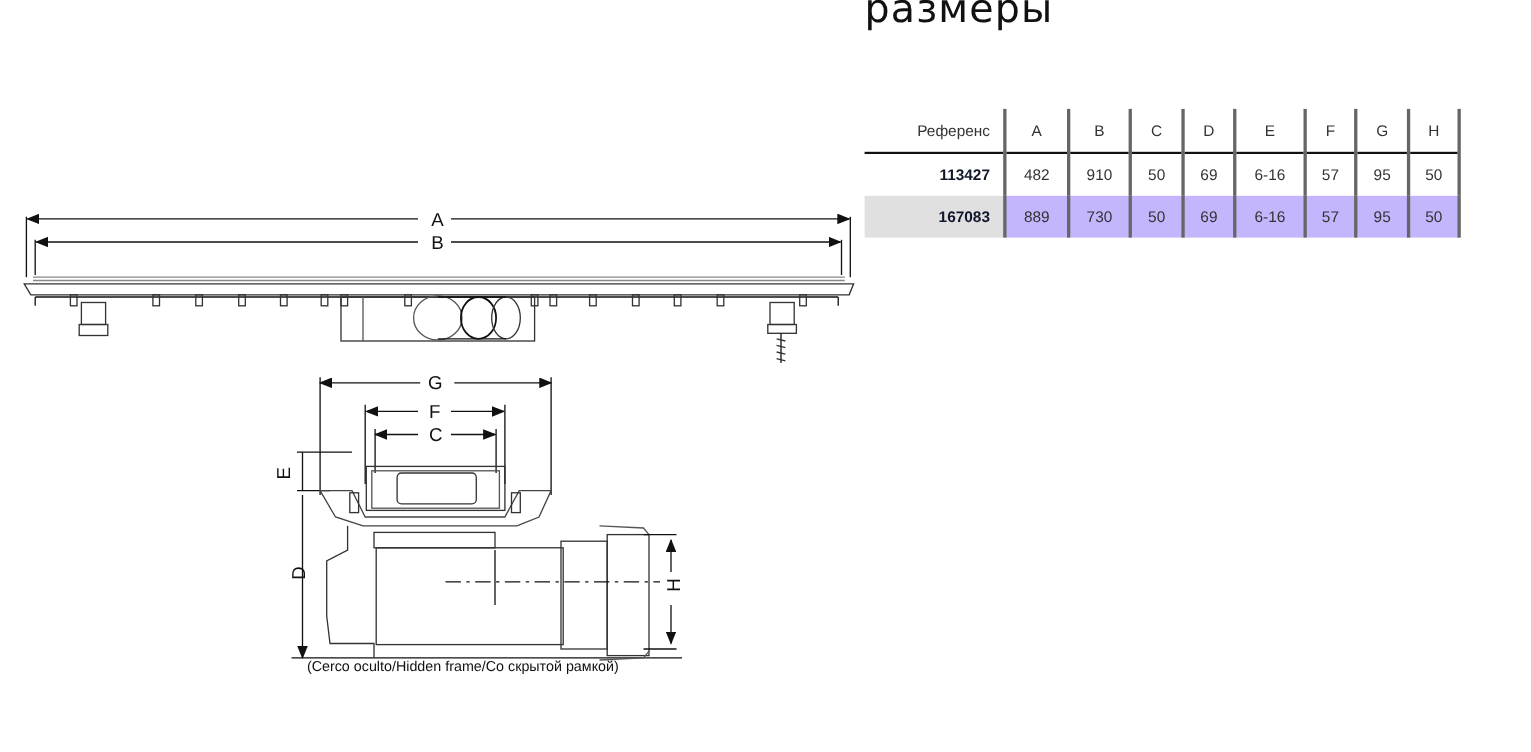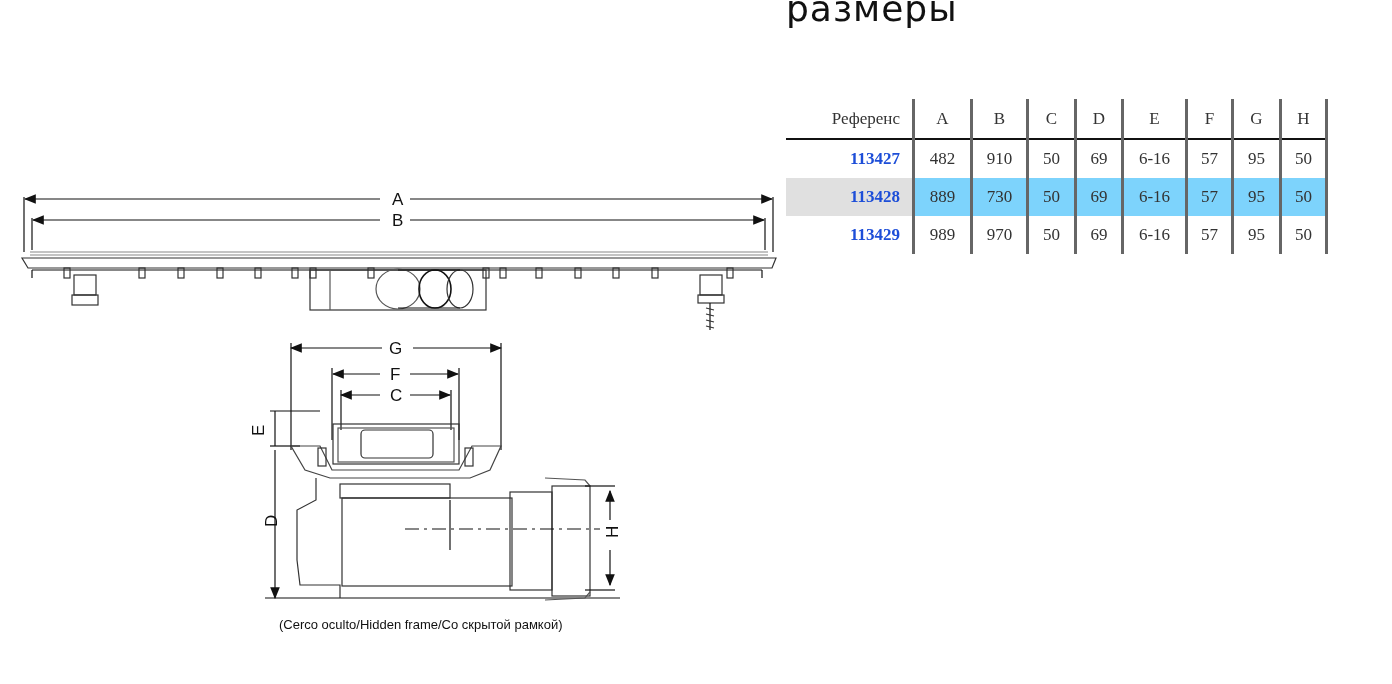"Референс" .spec-table { font-family: Liberation Serif, serif -> Liberation Sans, sans-serif; font-size: 17px -> 14px }
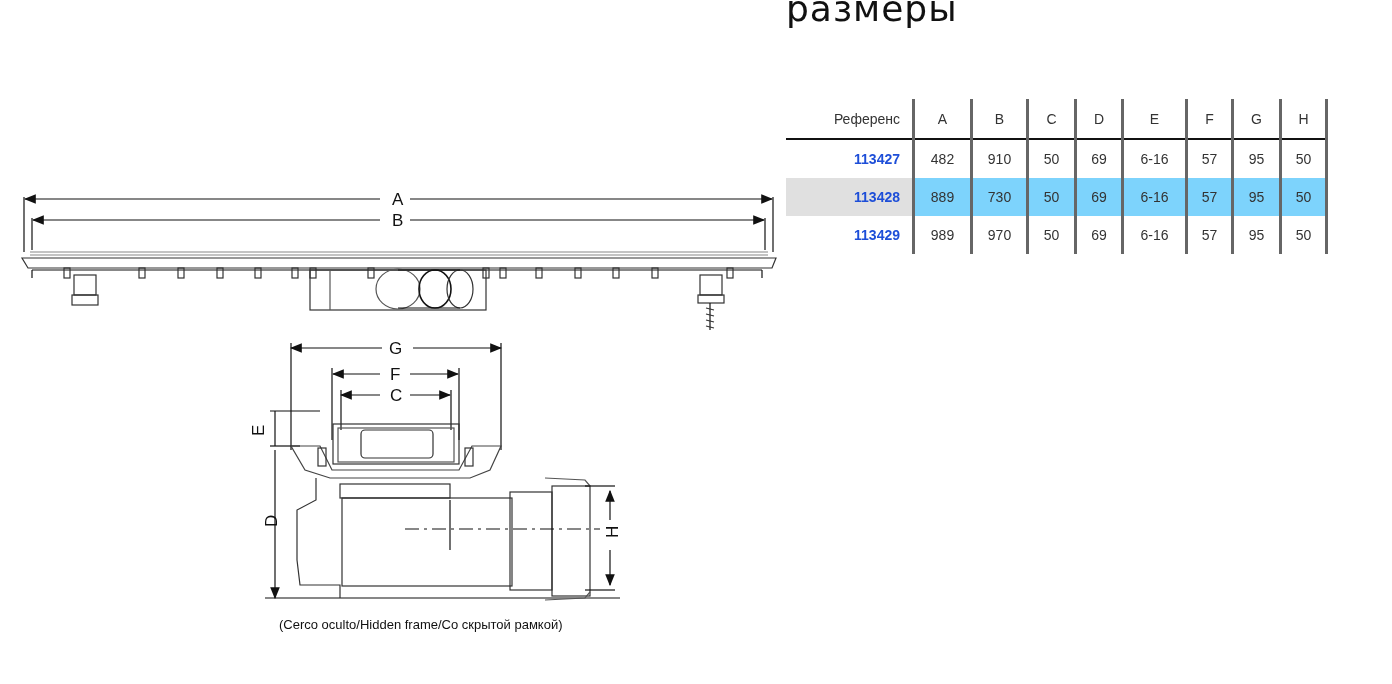"113427" .spec-table td.ref { color: #1d4ed8 -> #0f172a }
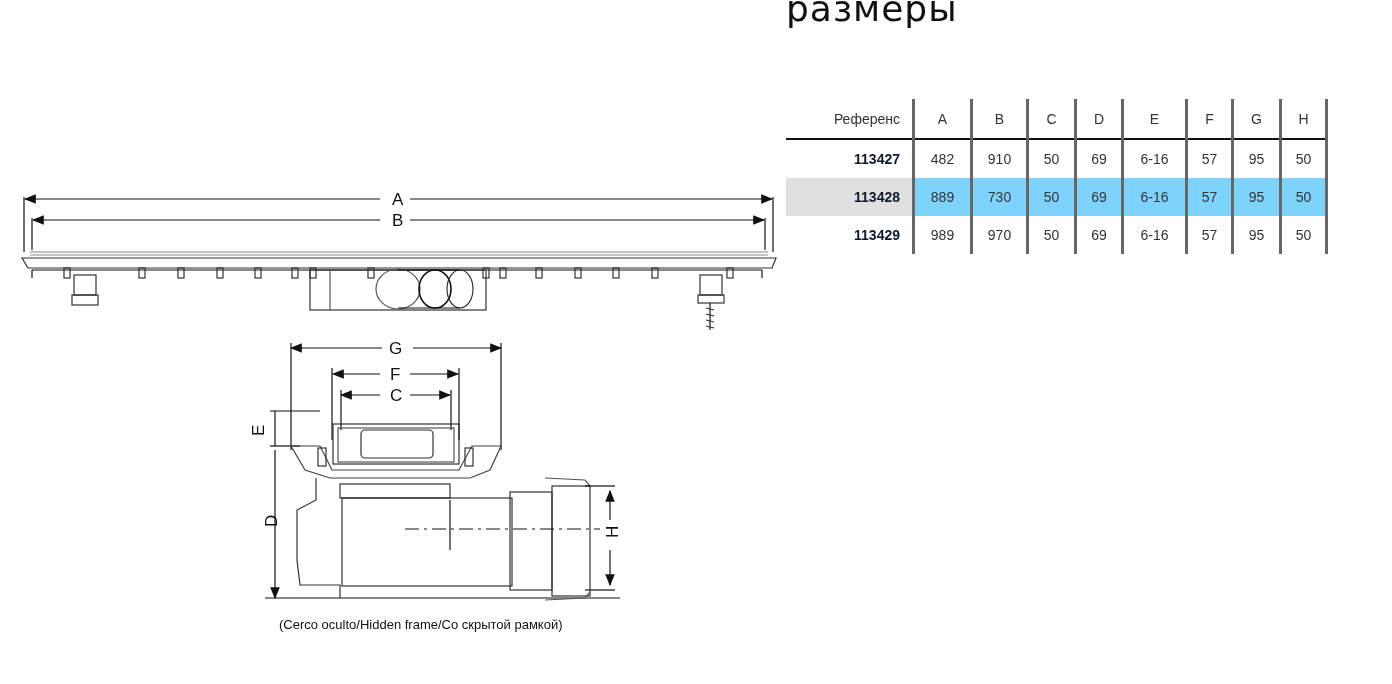"113428" td.ref { text: 113428 -> 167083 }
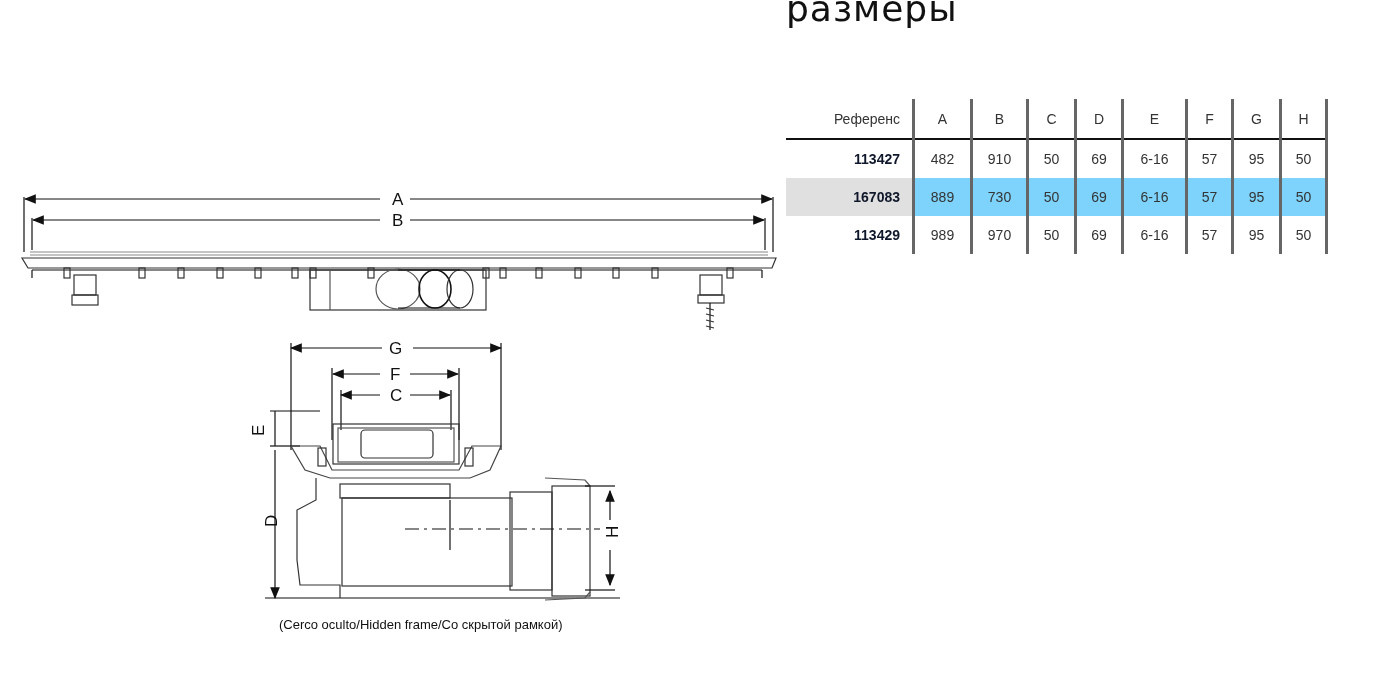"889" .spec-table tr.shade td { background: #7dd3fc -> #c4b5fd }
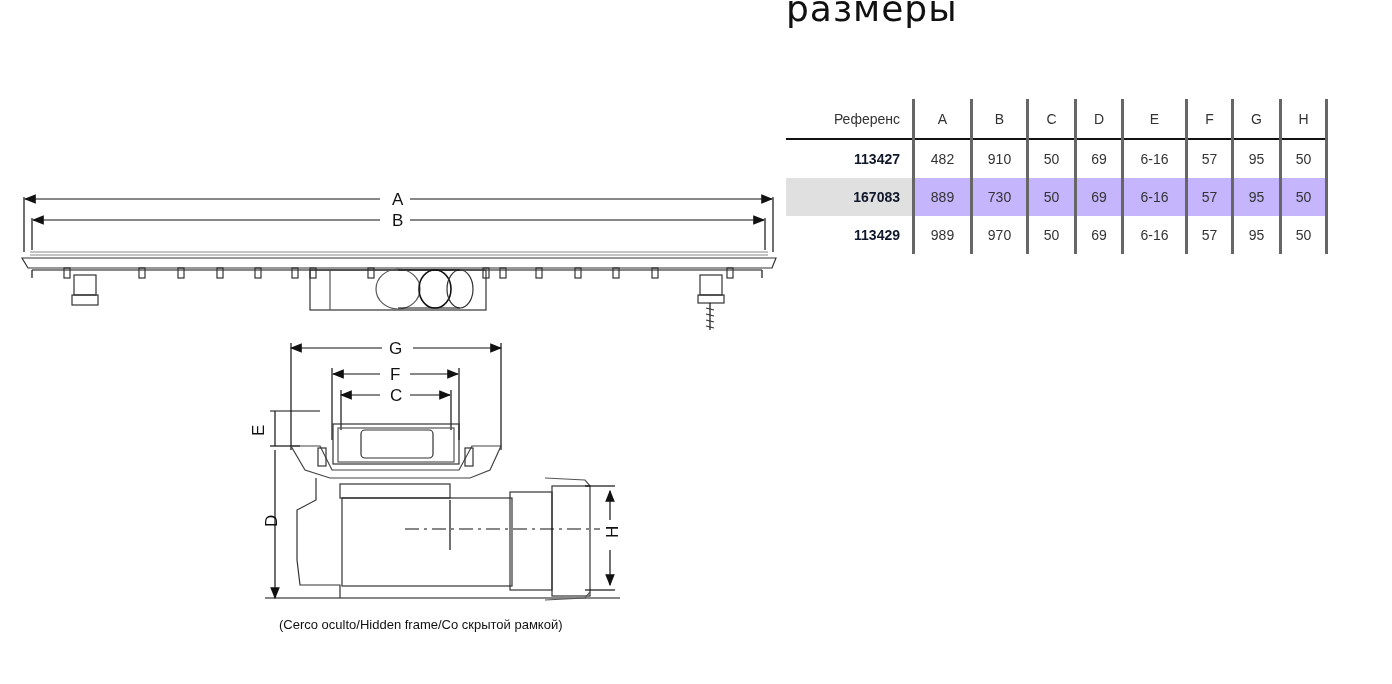"113429" tr { html: <tr> <td>113429</td> <td>989</td> <td>970</td> <td>50</td> <td>69</td> <td>6-16</td> <td>57</td> <td>95</td> <td>50</td> </tr> -> none }
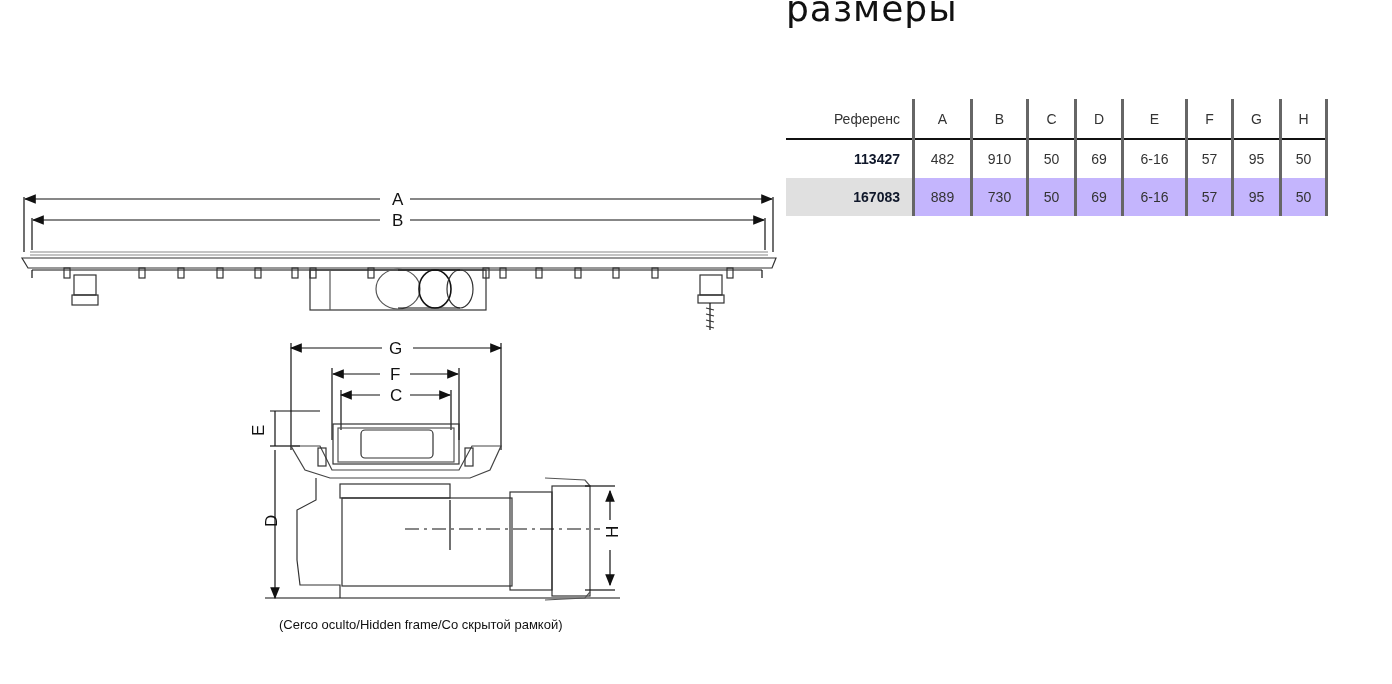"(Cerco oculto/Hidden frame/Со скрытой" .caption { top: 617px -> 598px }
